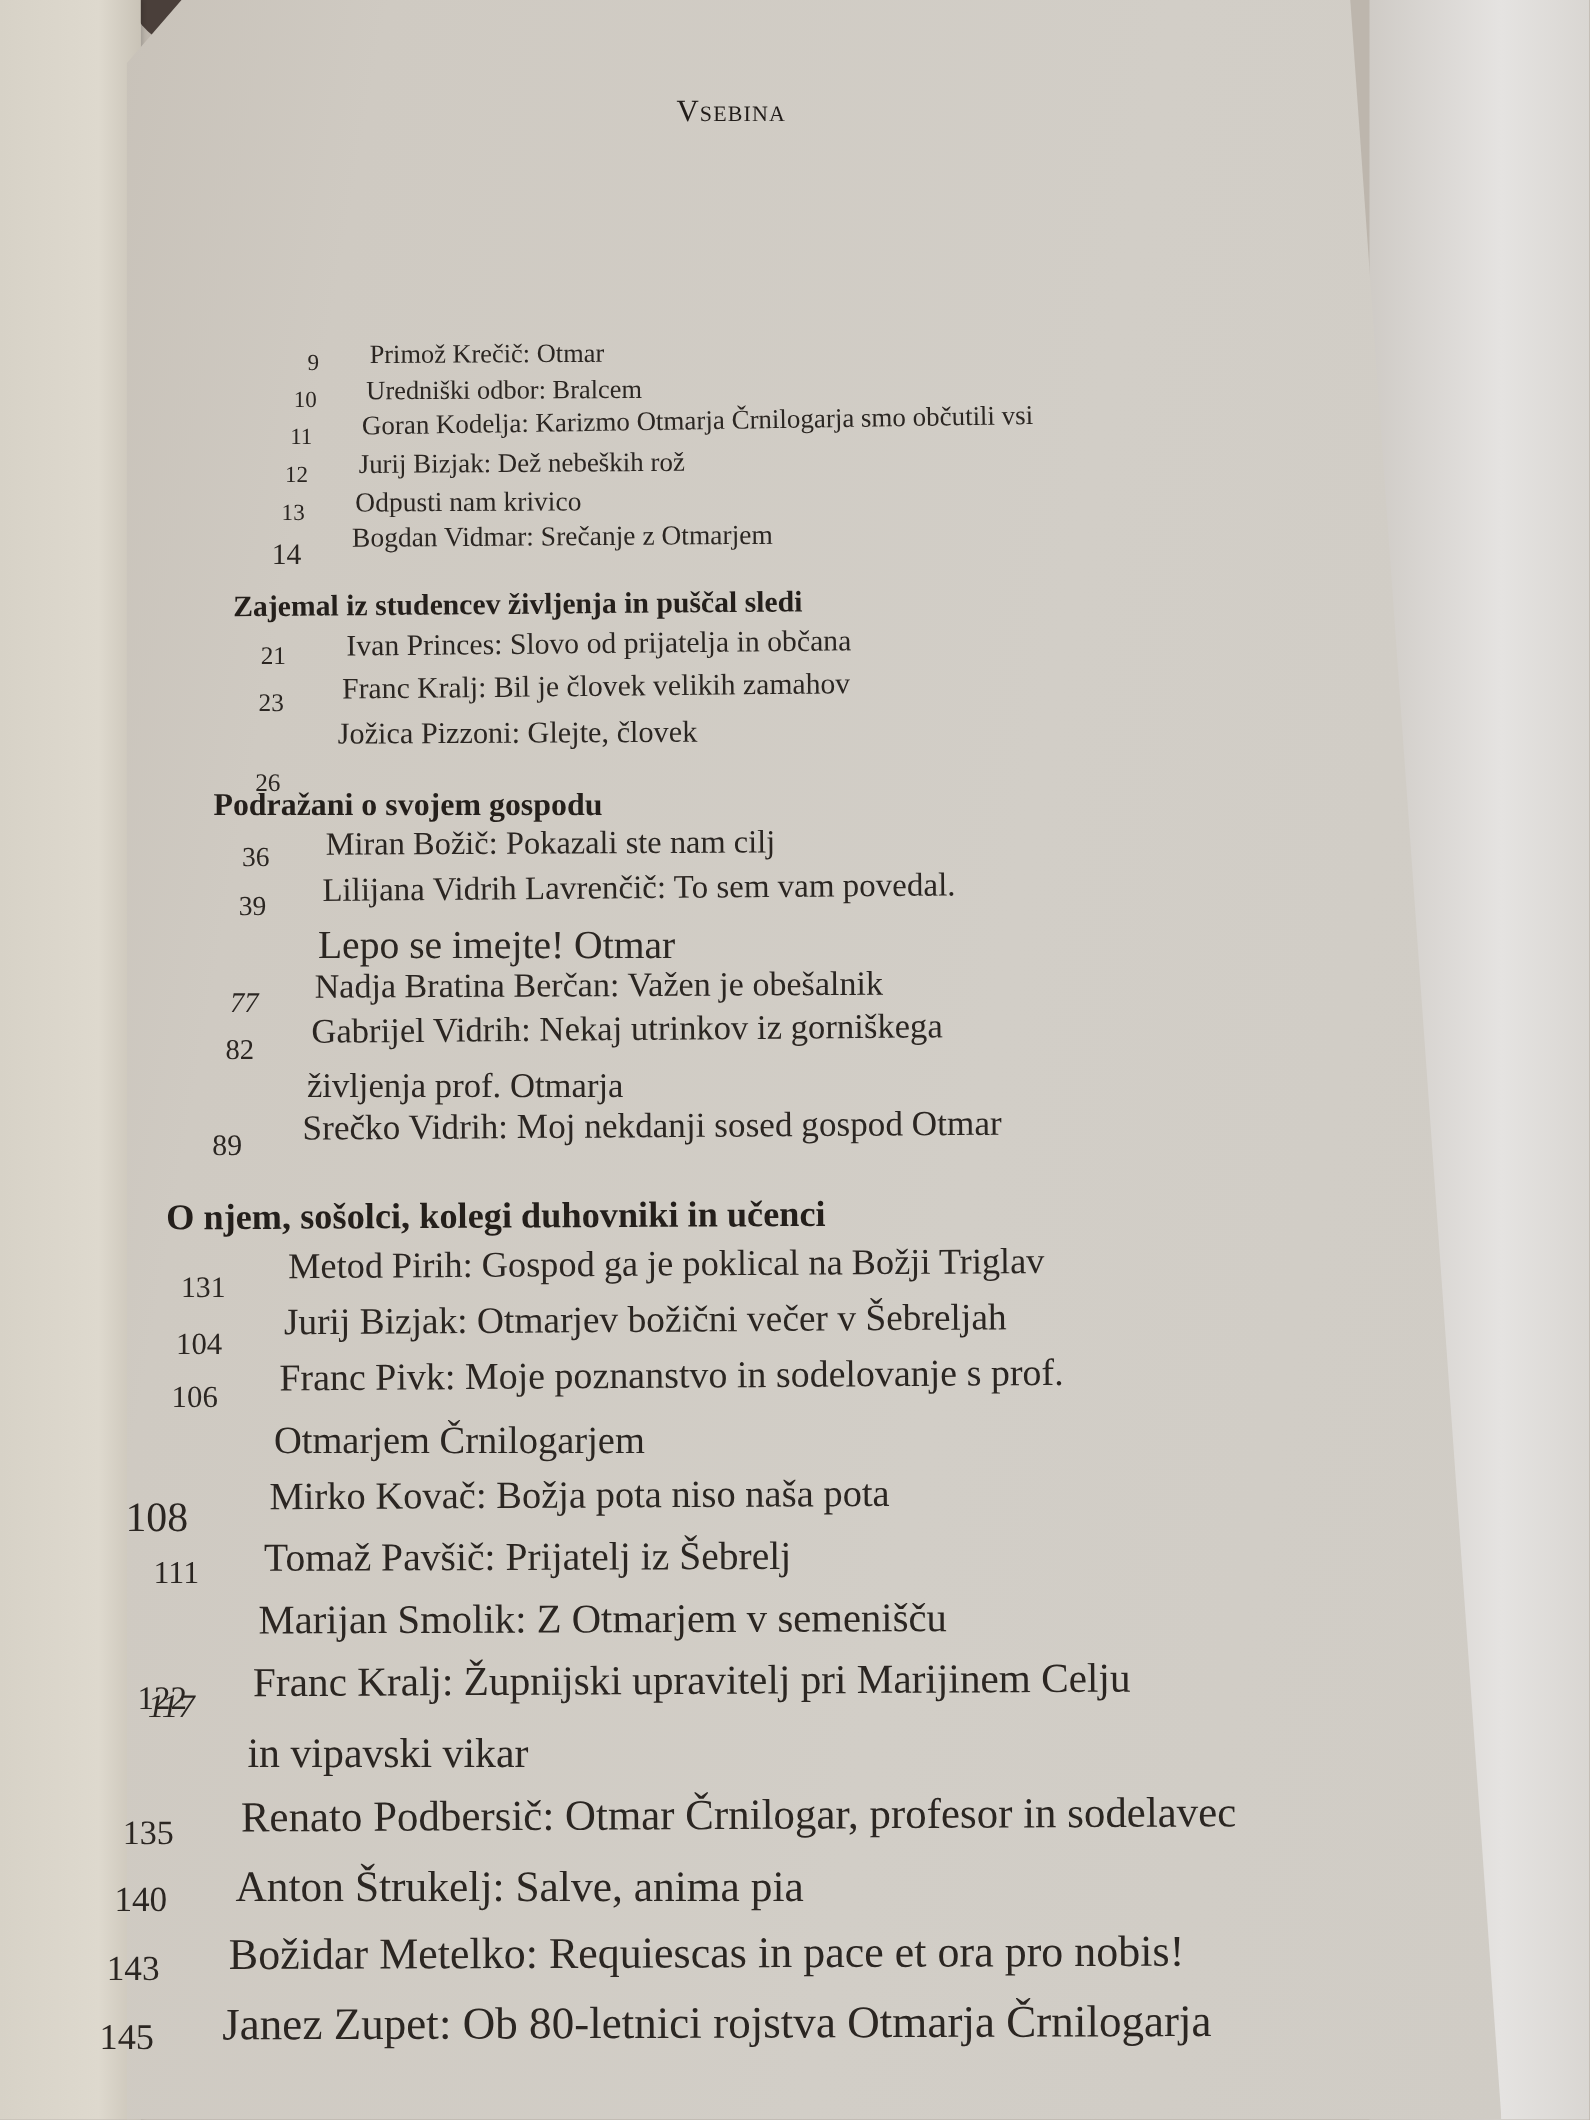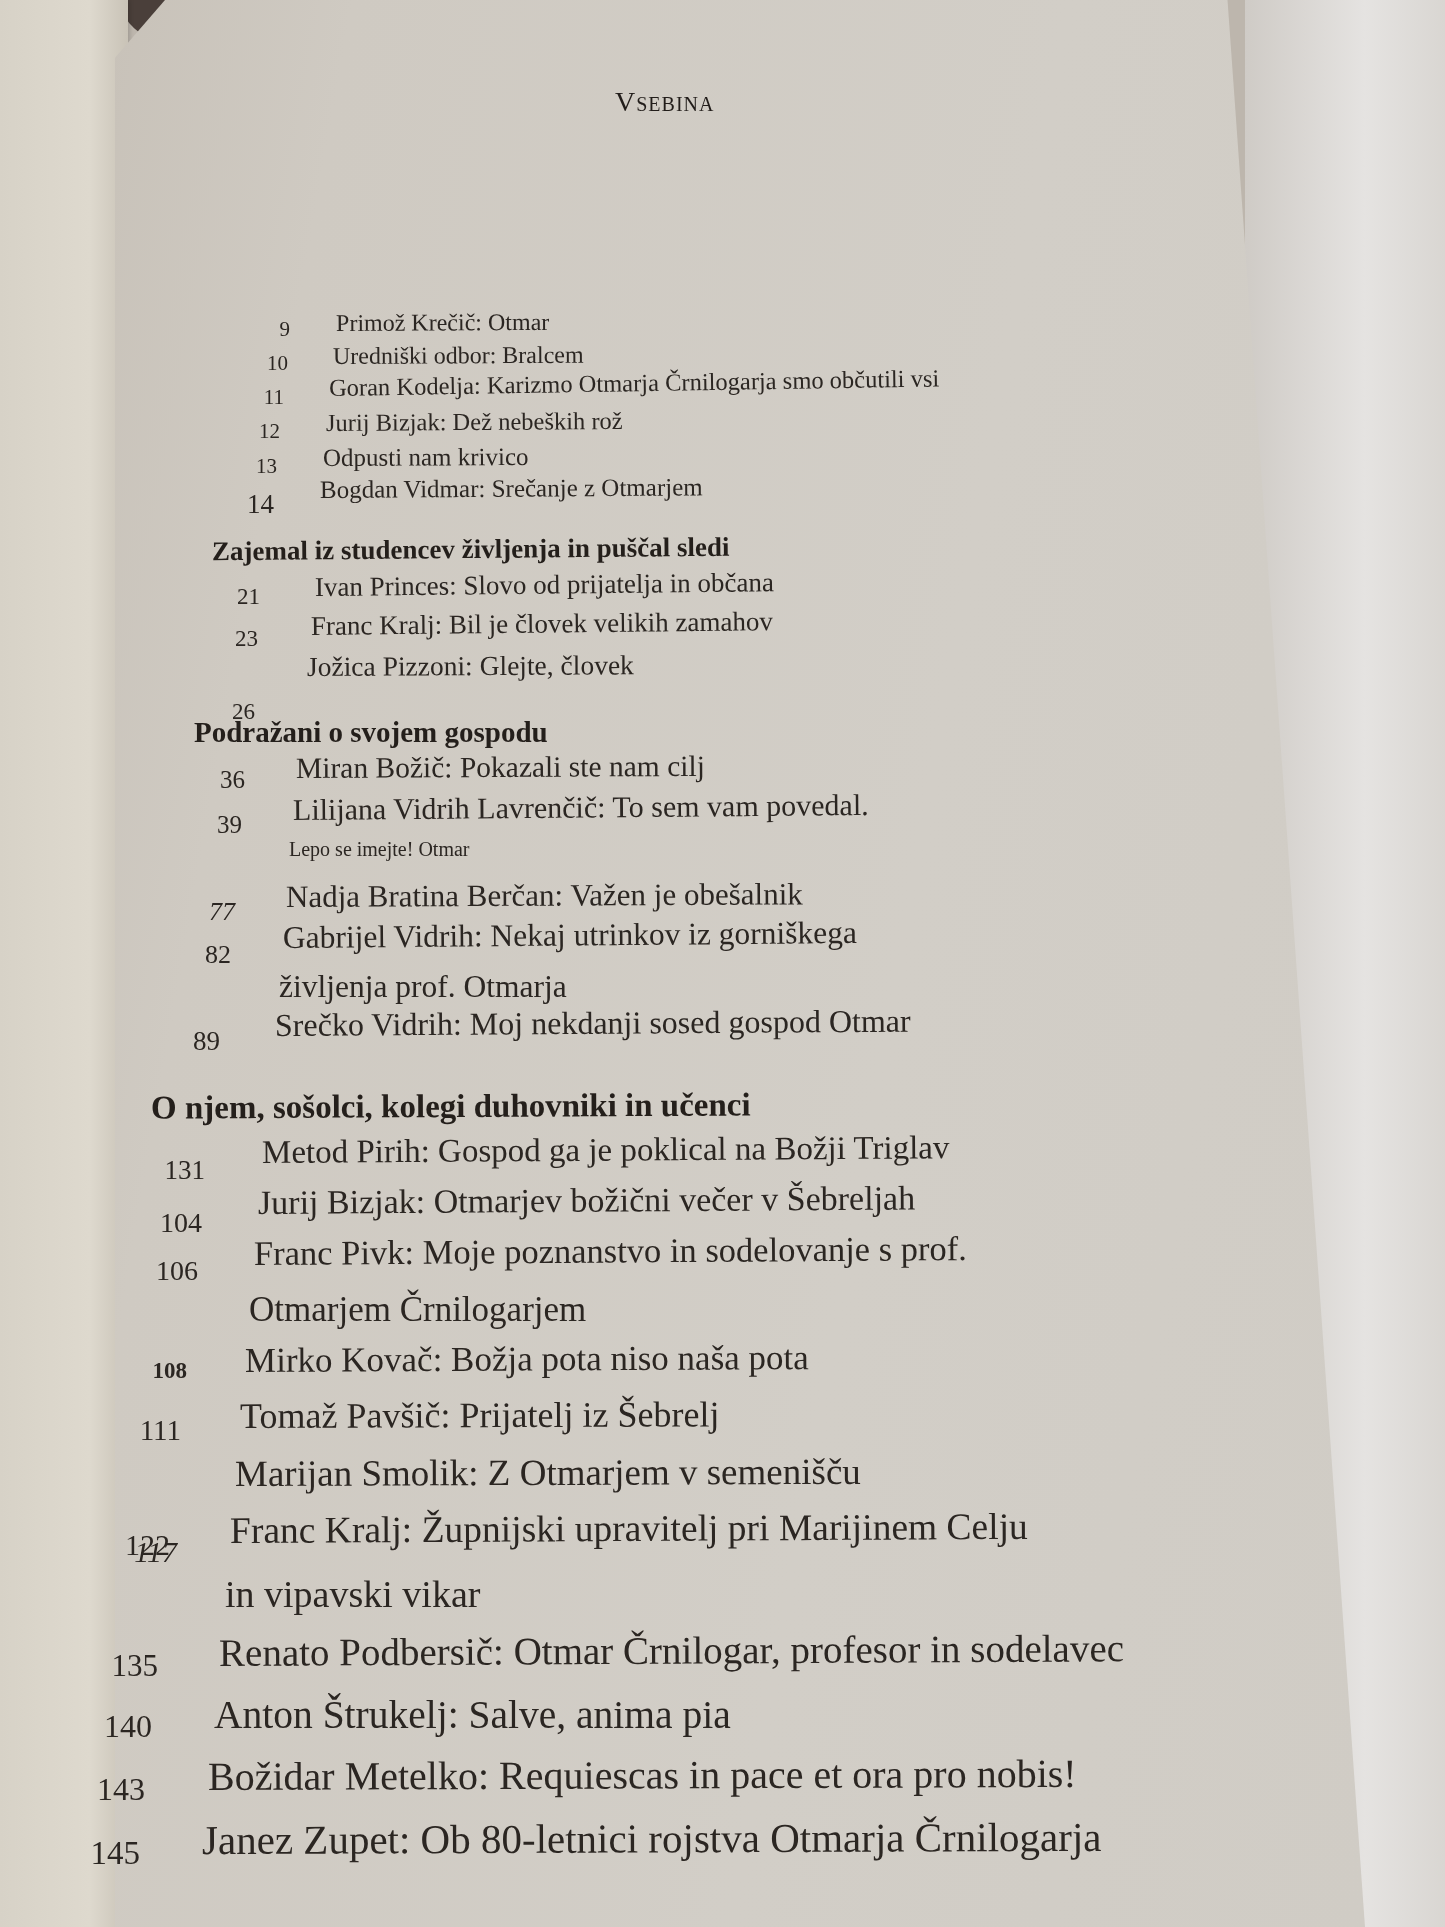"Lepo se imejte! Otmar" span.line { font-size: 20px -> 36px }
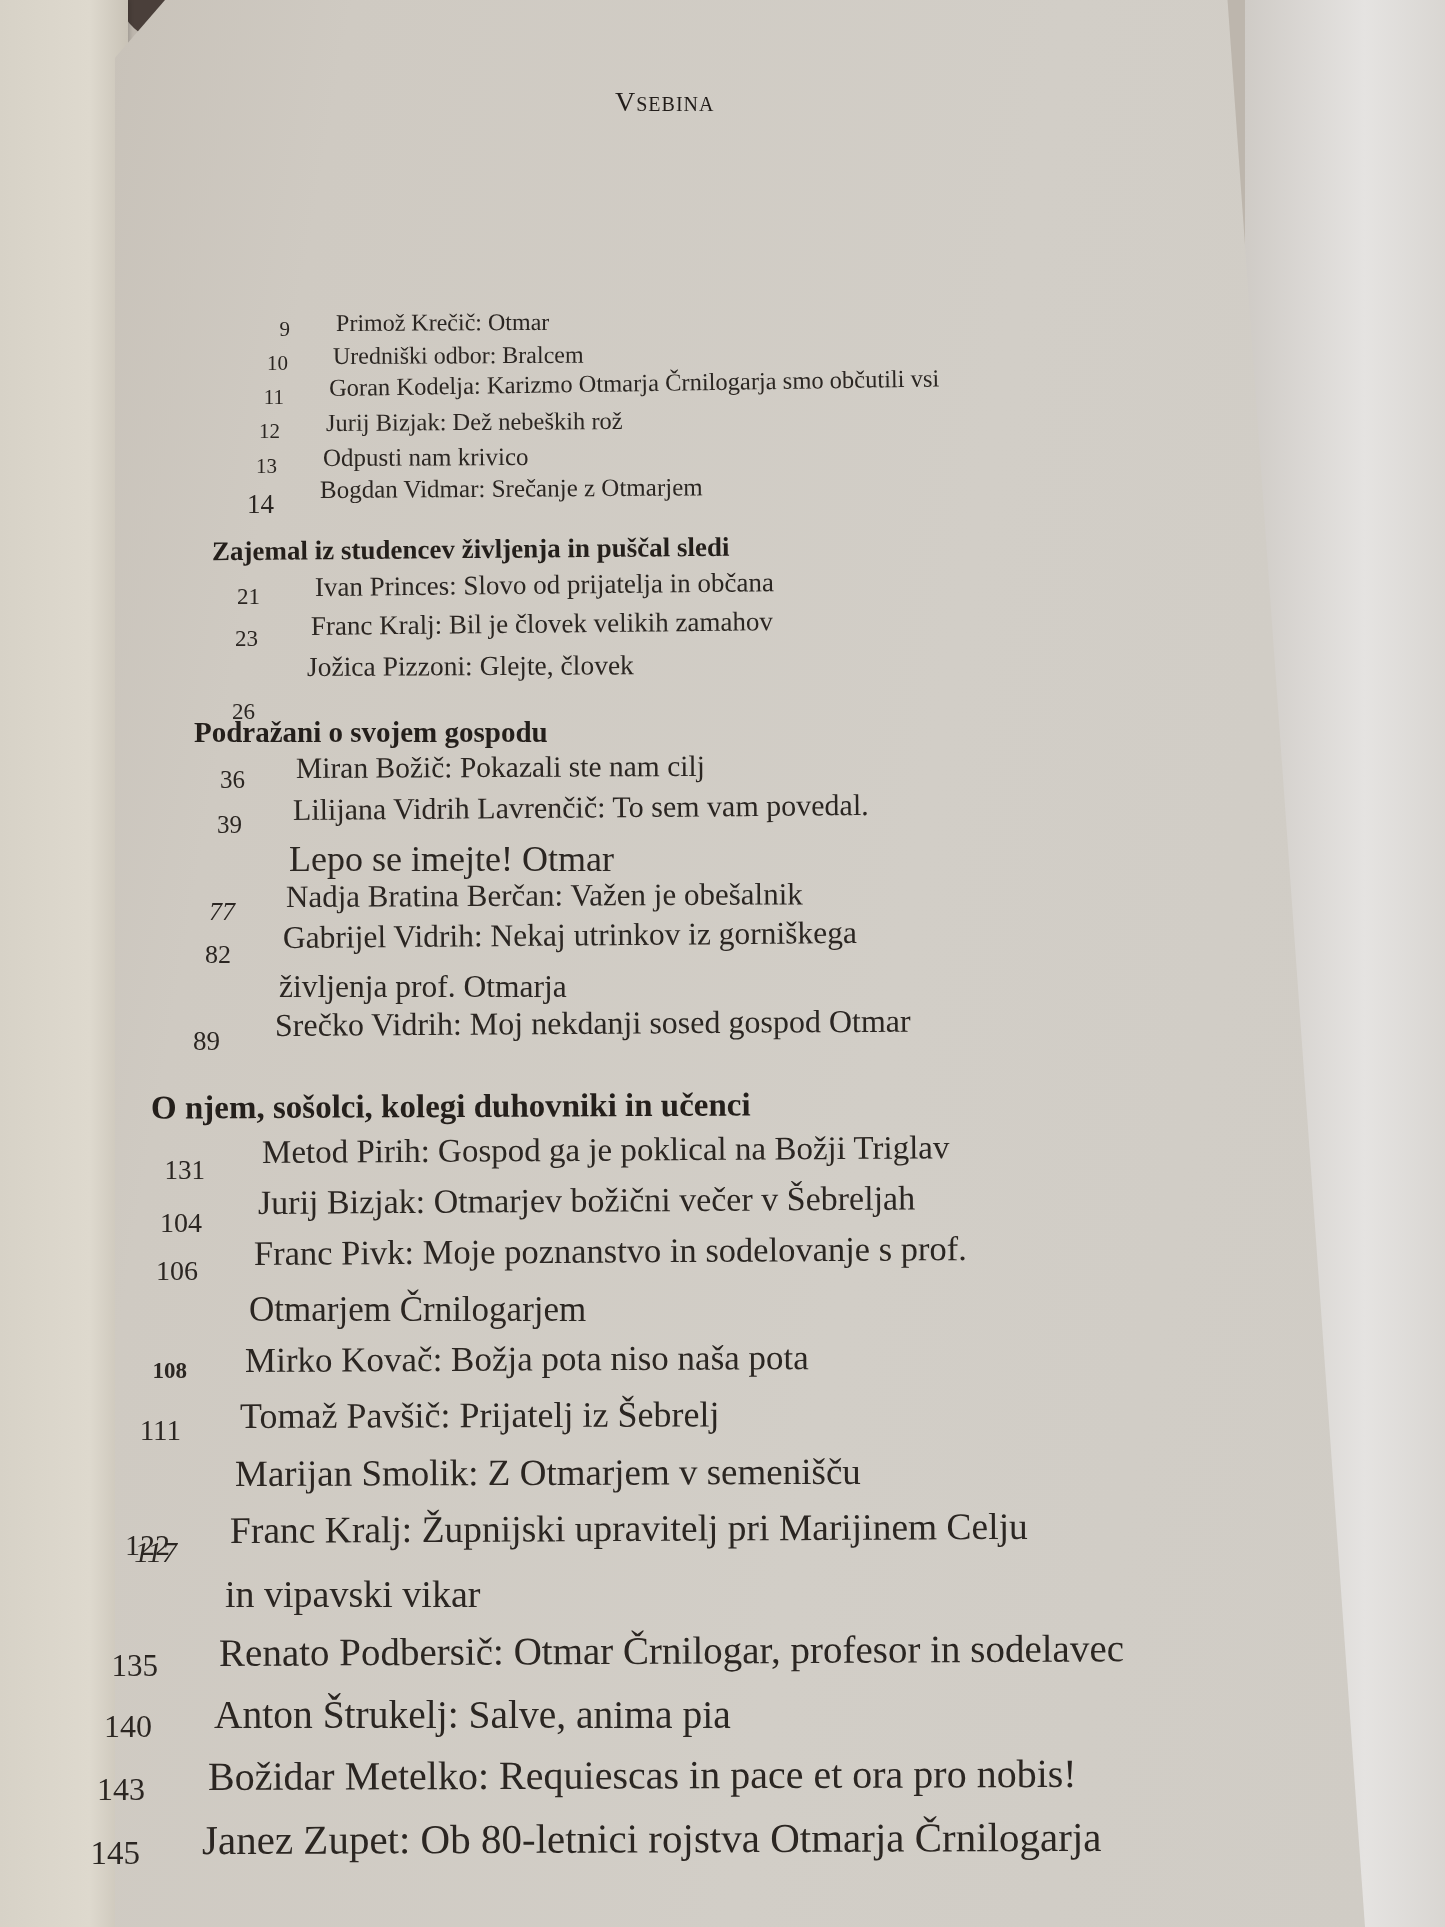"108" span.num { font-size: 23px -> 38px; font-weight: bold -> none; left: 97px -> 81px }
